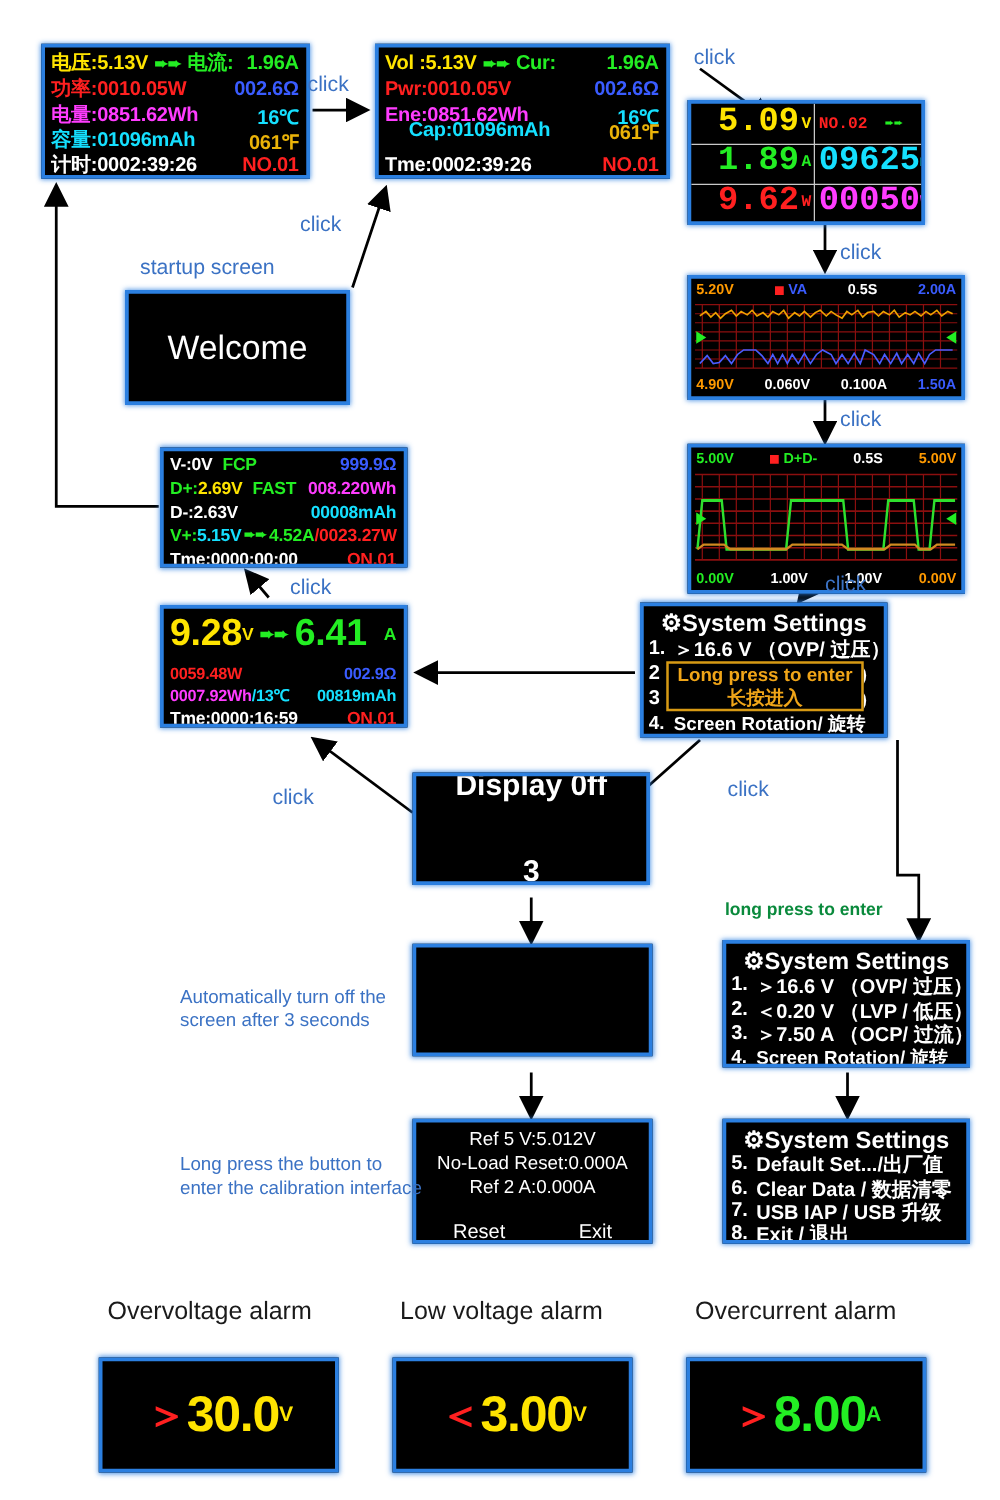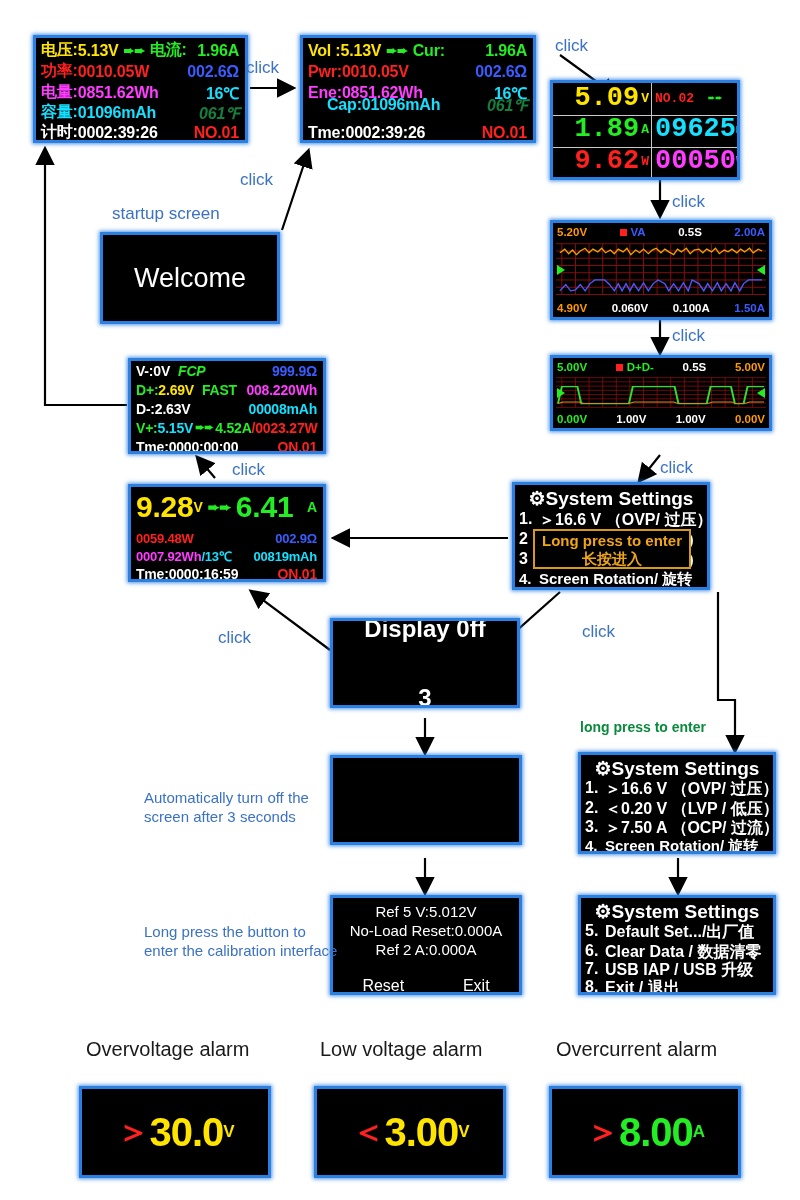"061℉" .c-gray { color: #15803d -> #eab308; font-style: italic -> none }
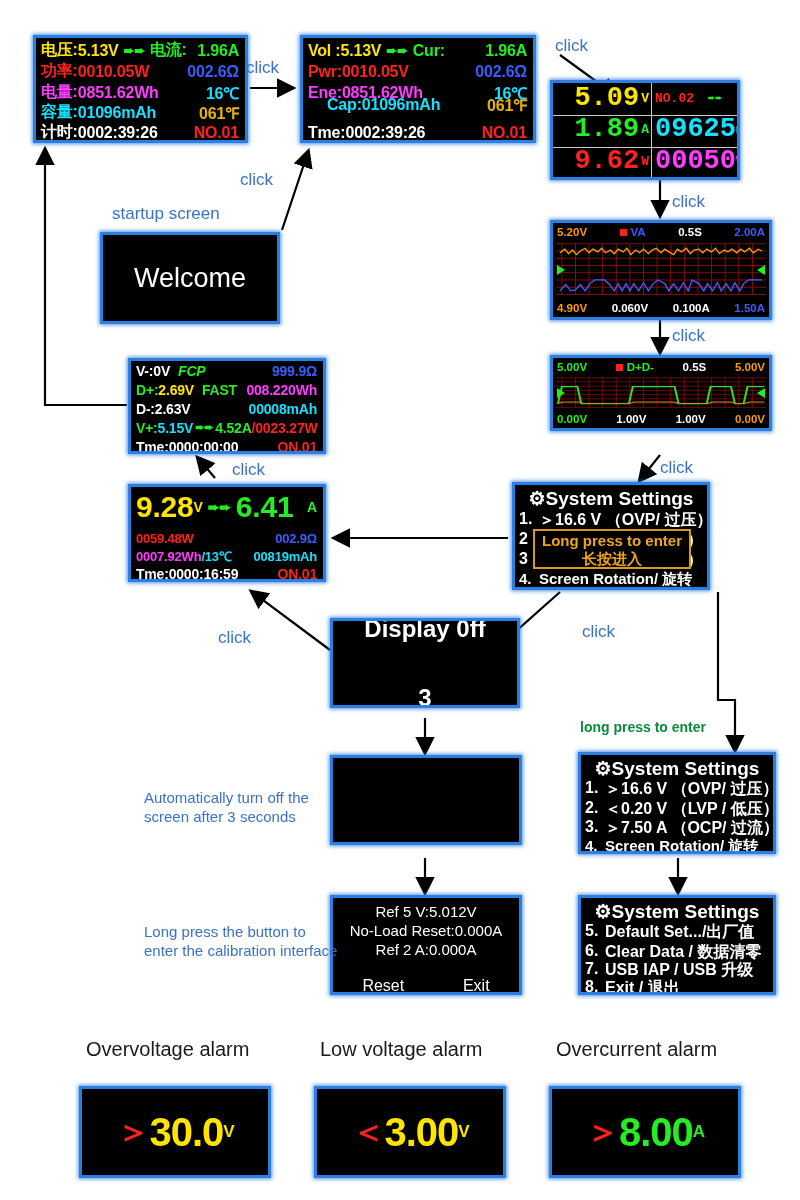"FCP" span.c-green { font-style: italic -> none }
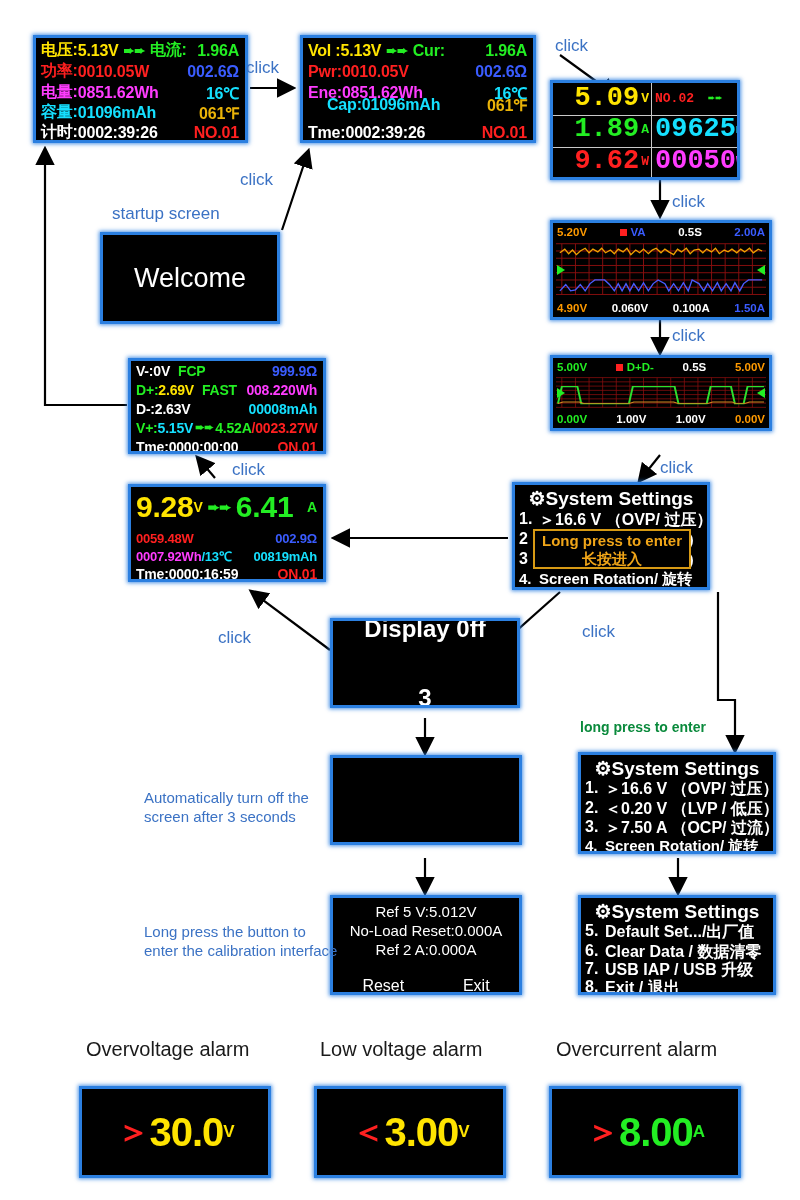"5.00V" div.lcd { height: 76px -> 120px }
